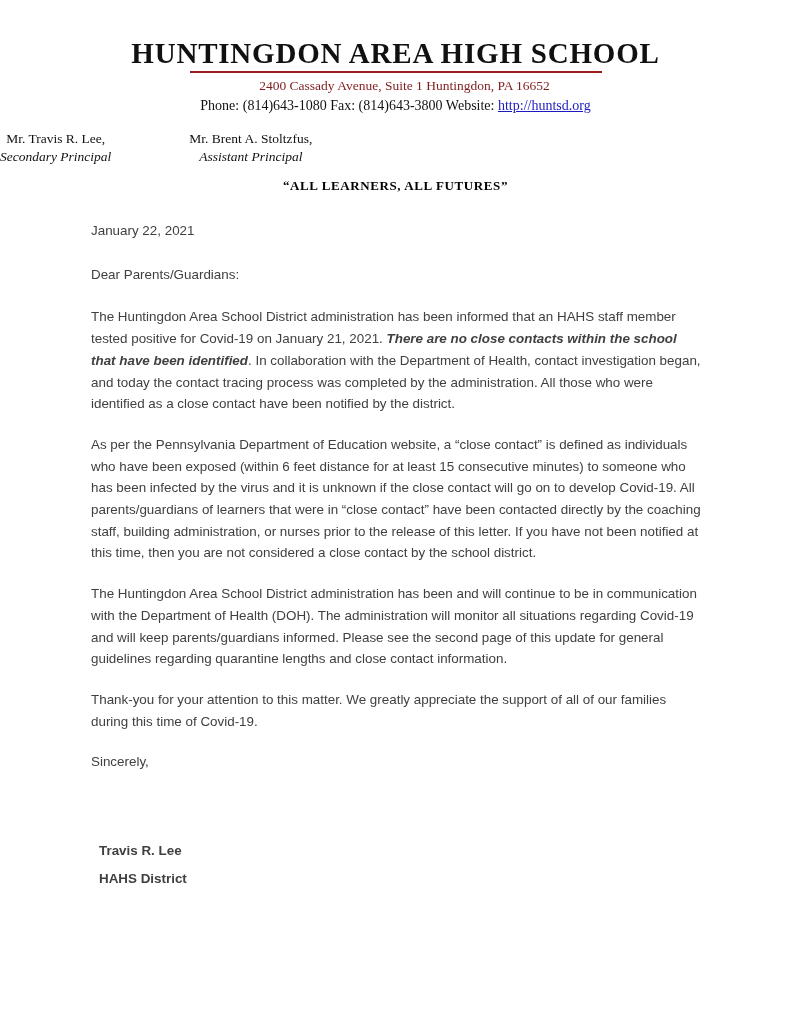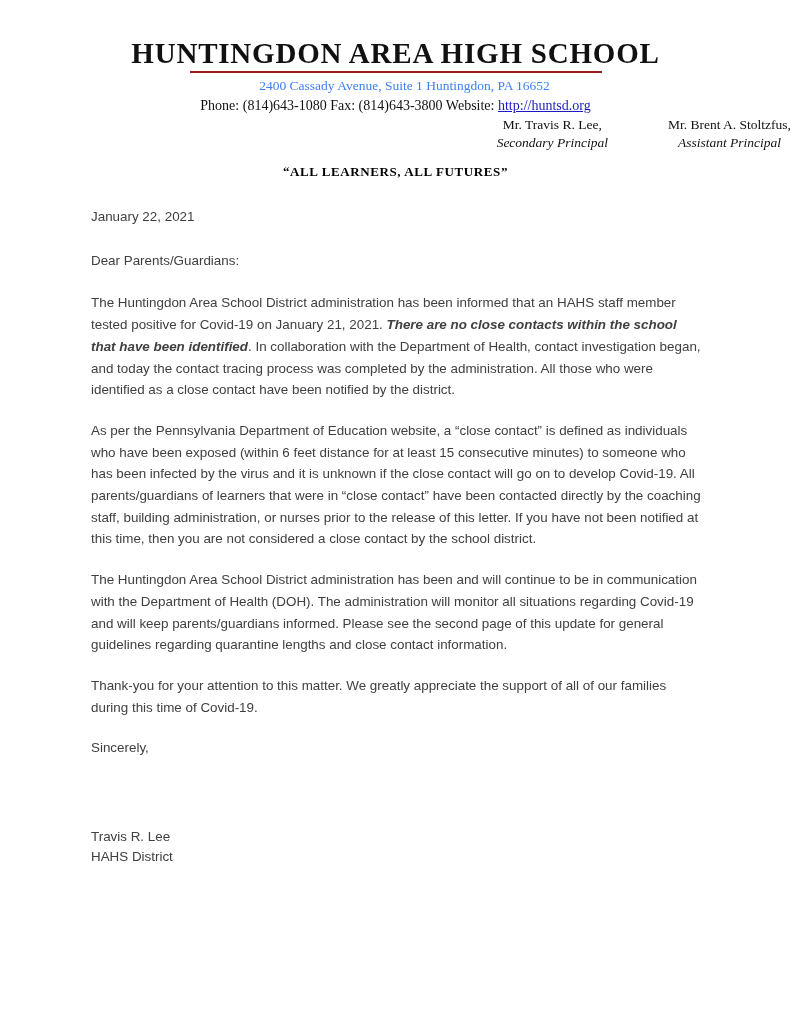"2400 Cassady Avenue, Suite 1" .address-line { color: #3b82f6 -> #7f1d1d }
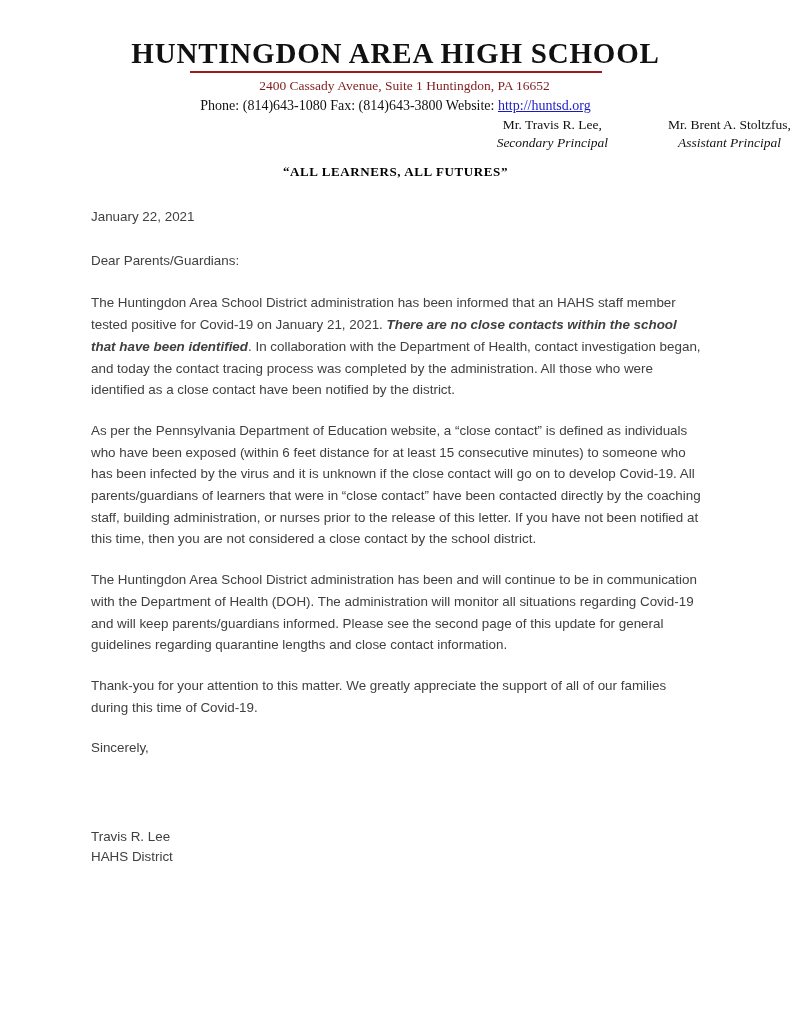"Mr. Travis R. Lee," .principals { gap: 60px -> 78px; justify-content: flex-end -> flex-start; margin-top: none -> 14px }
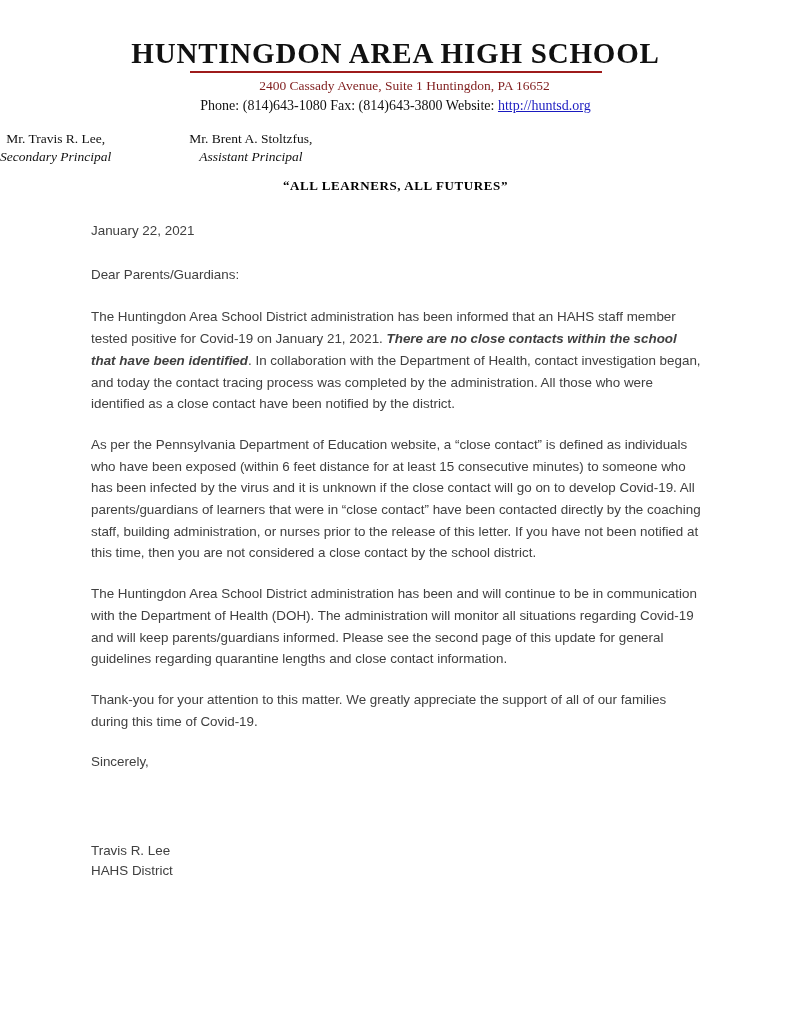"Travis R. Lee" .signature-block div { font-weight: none -> bold; margin: 0 -> 8px }
